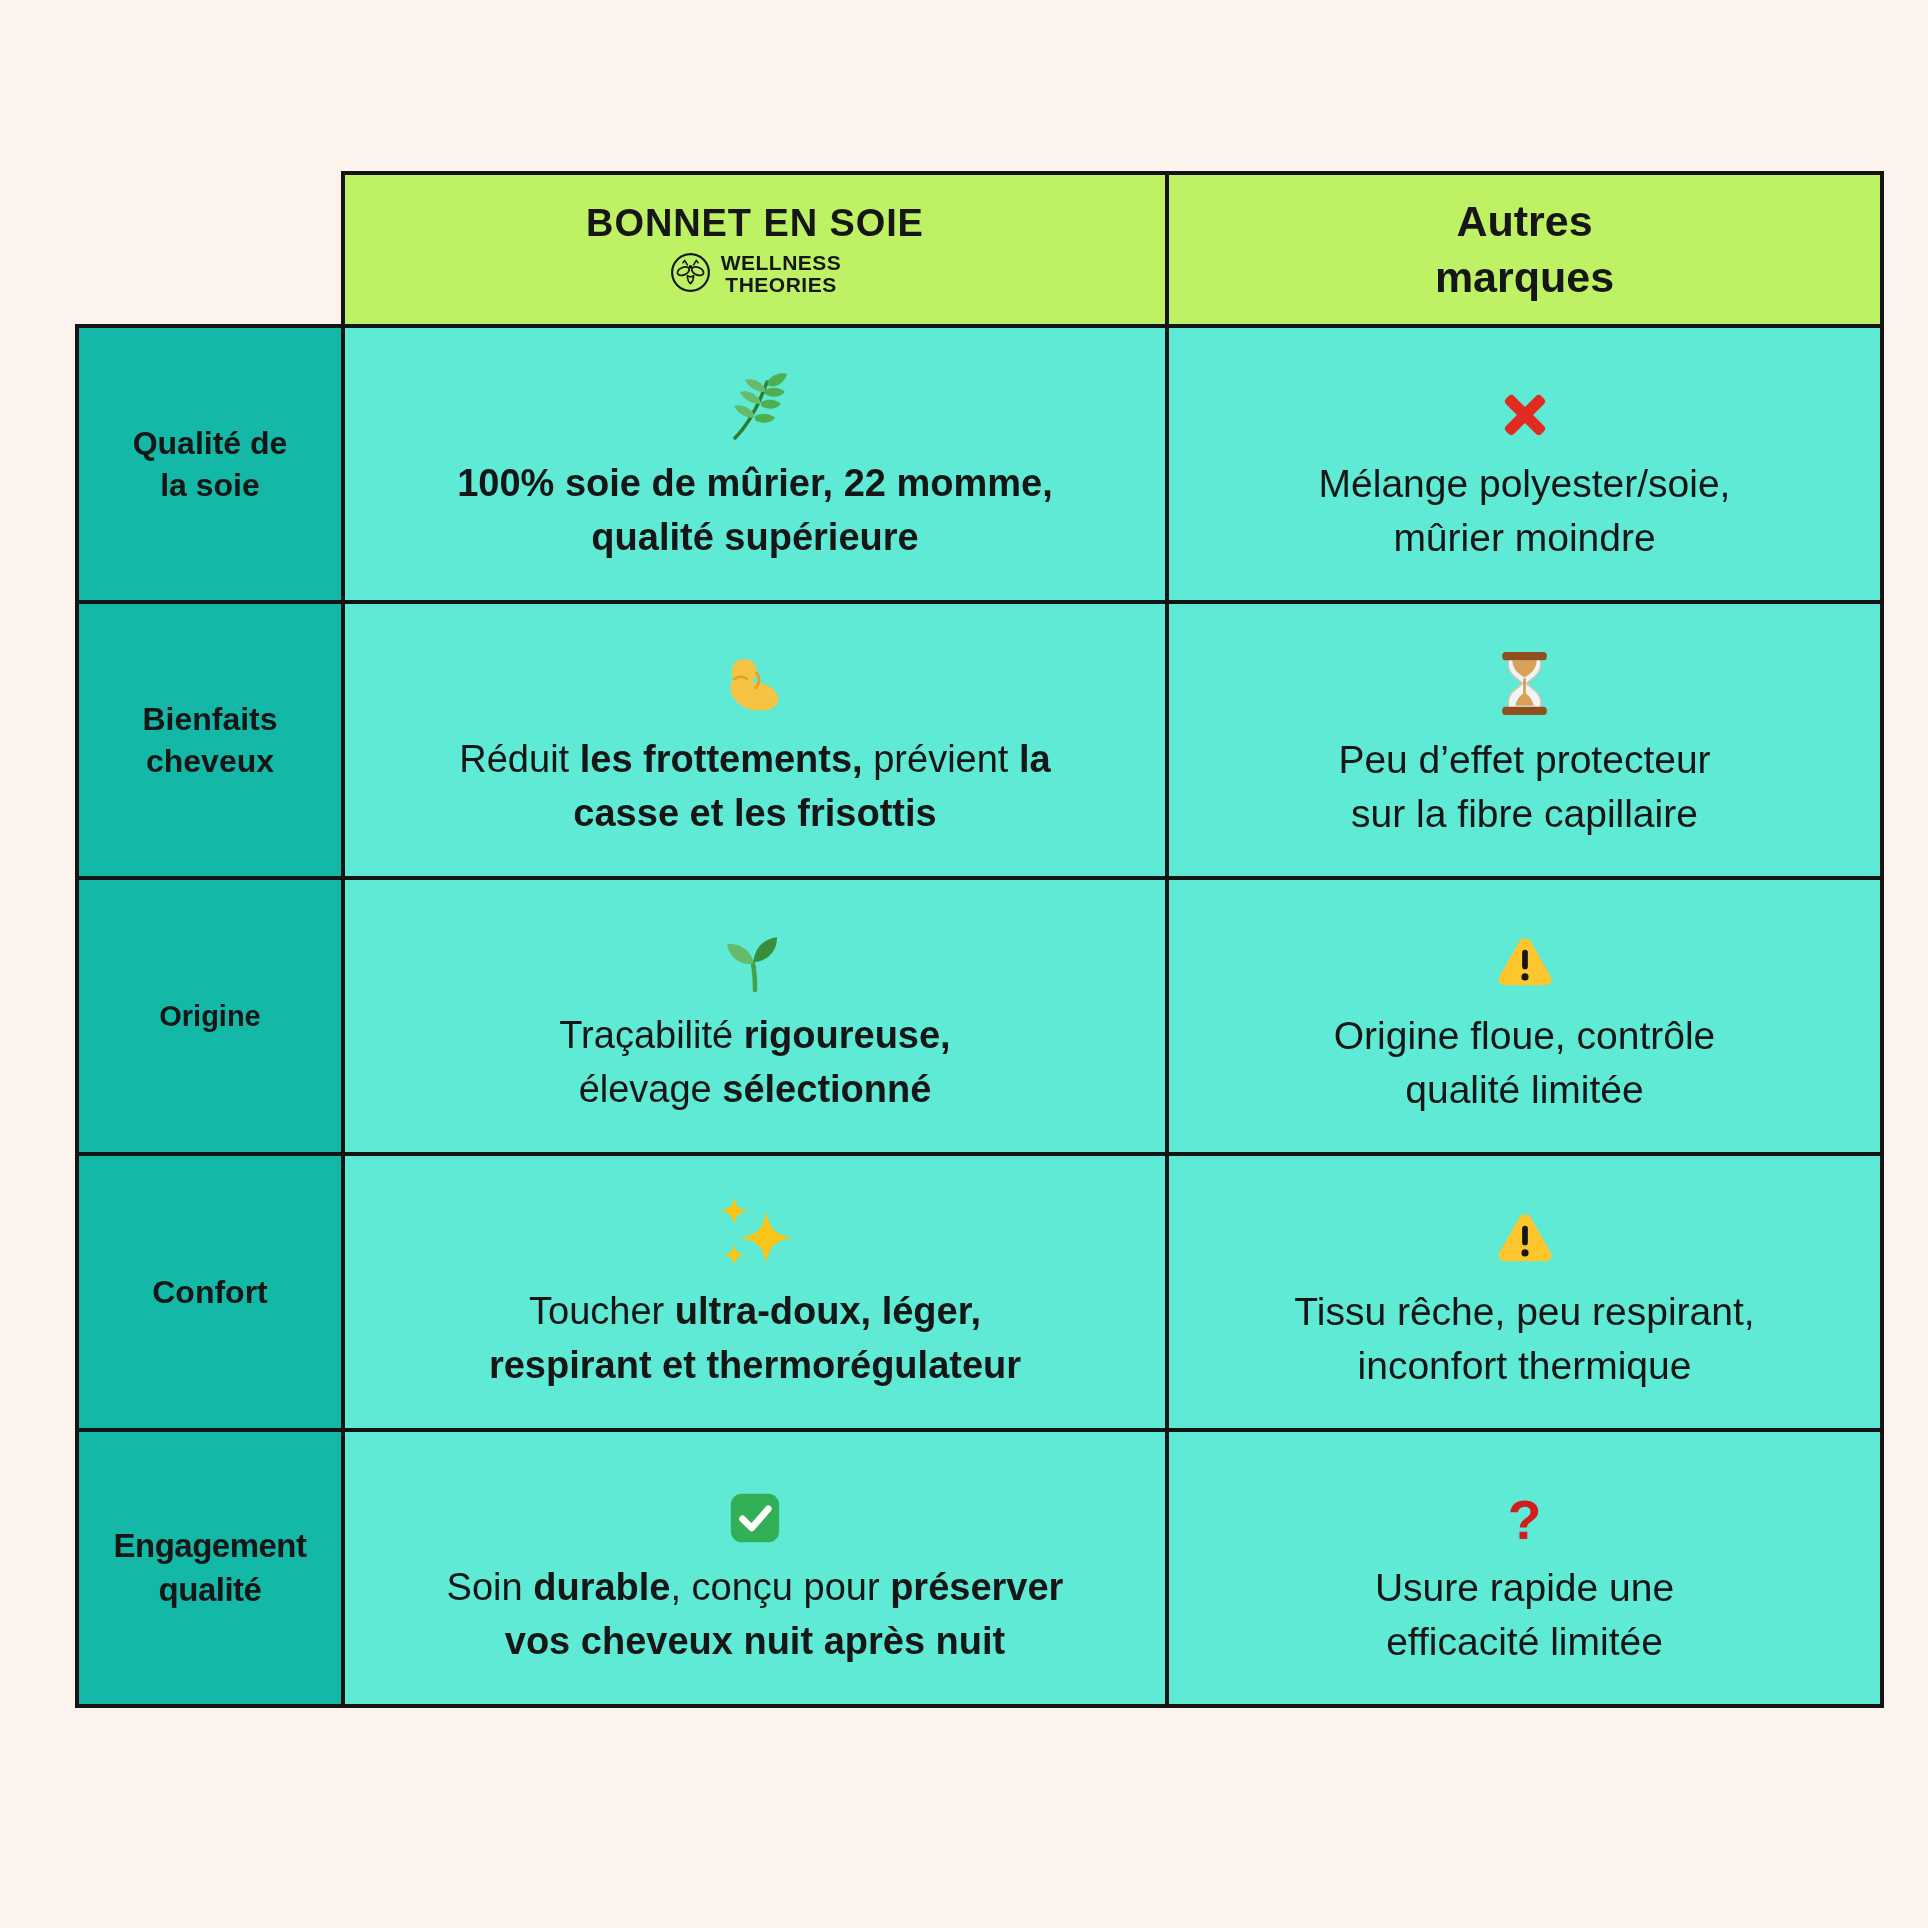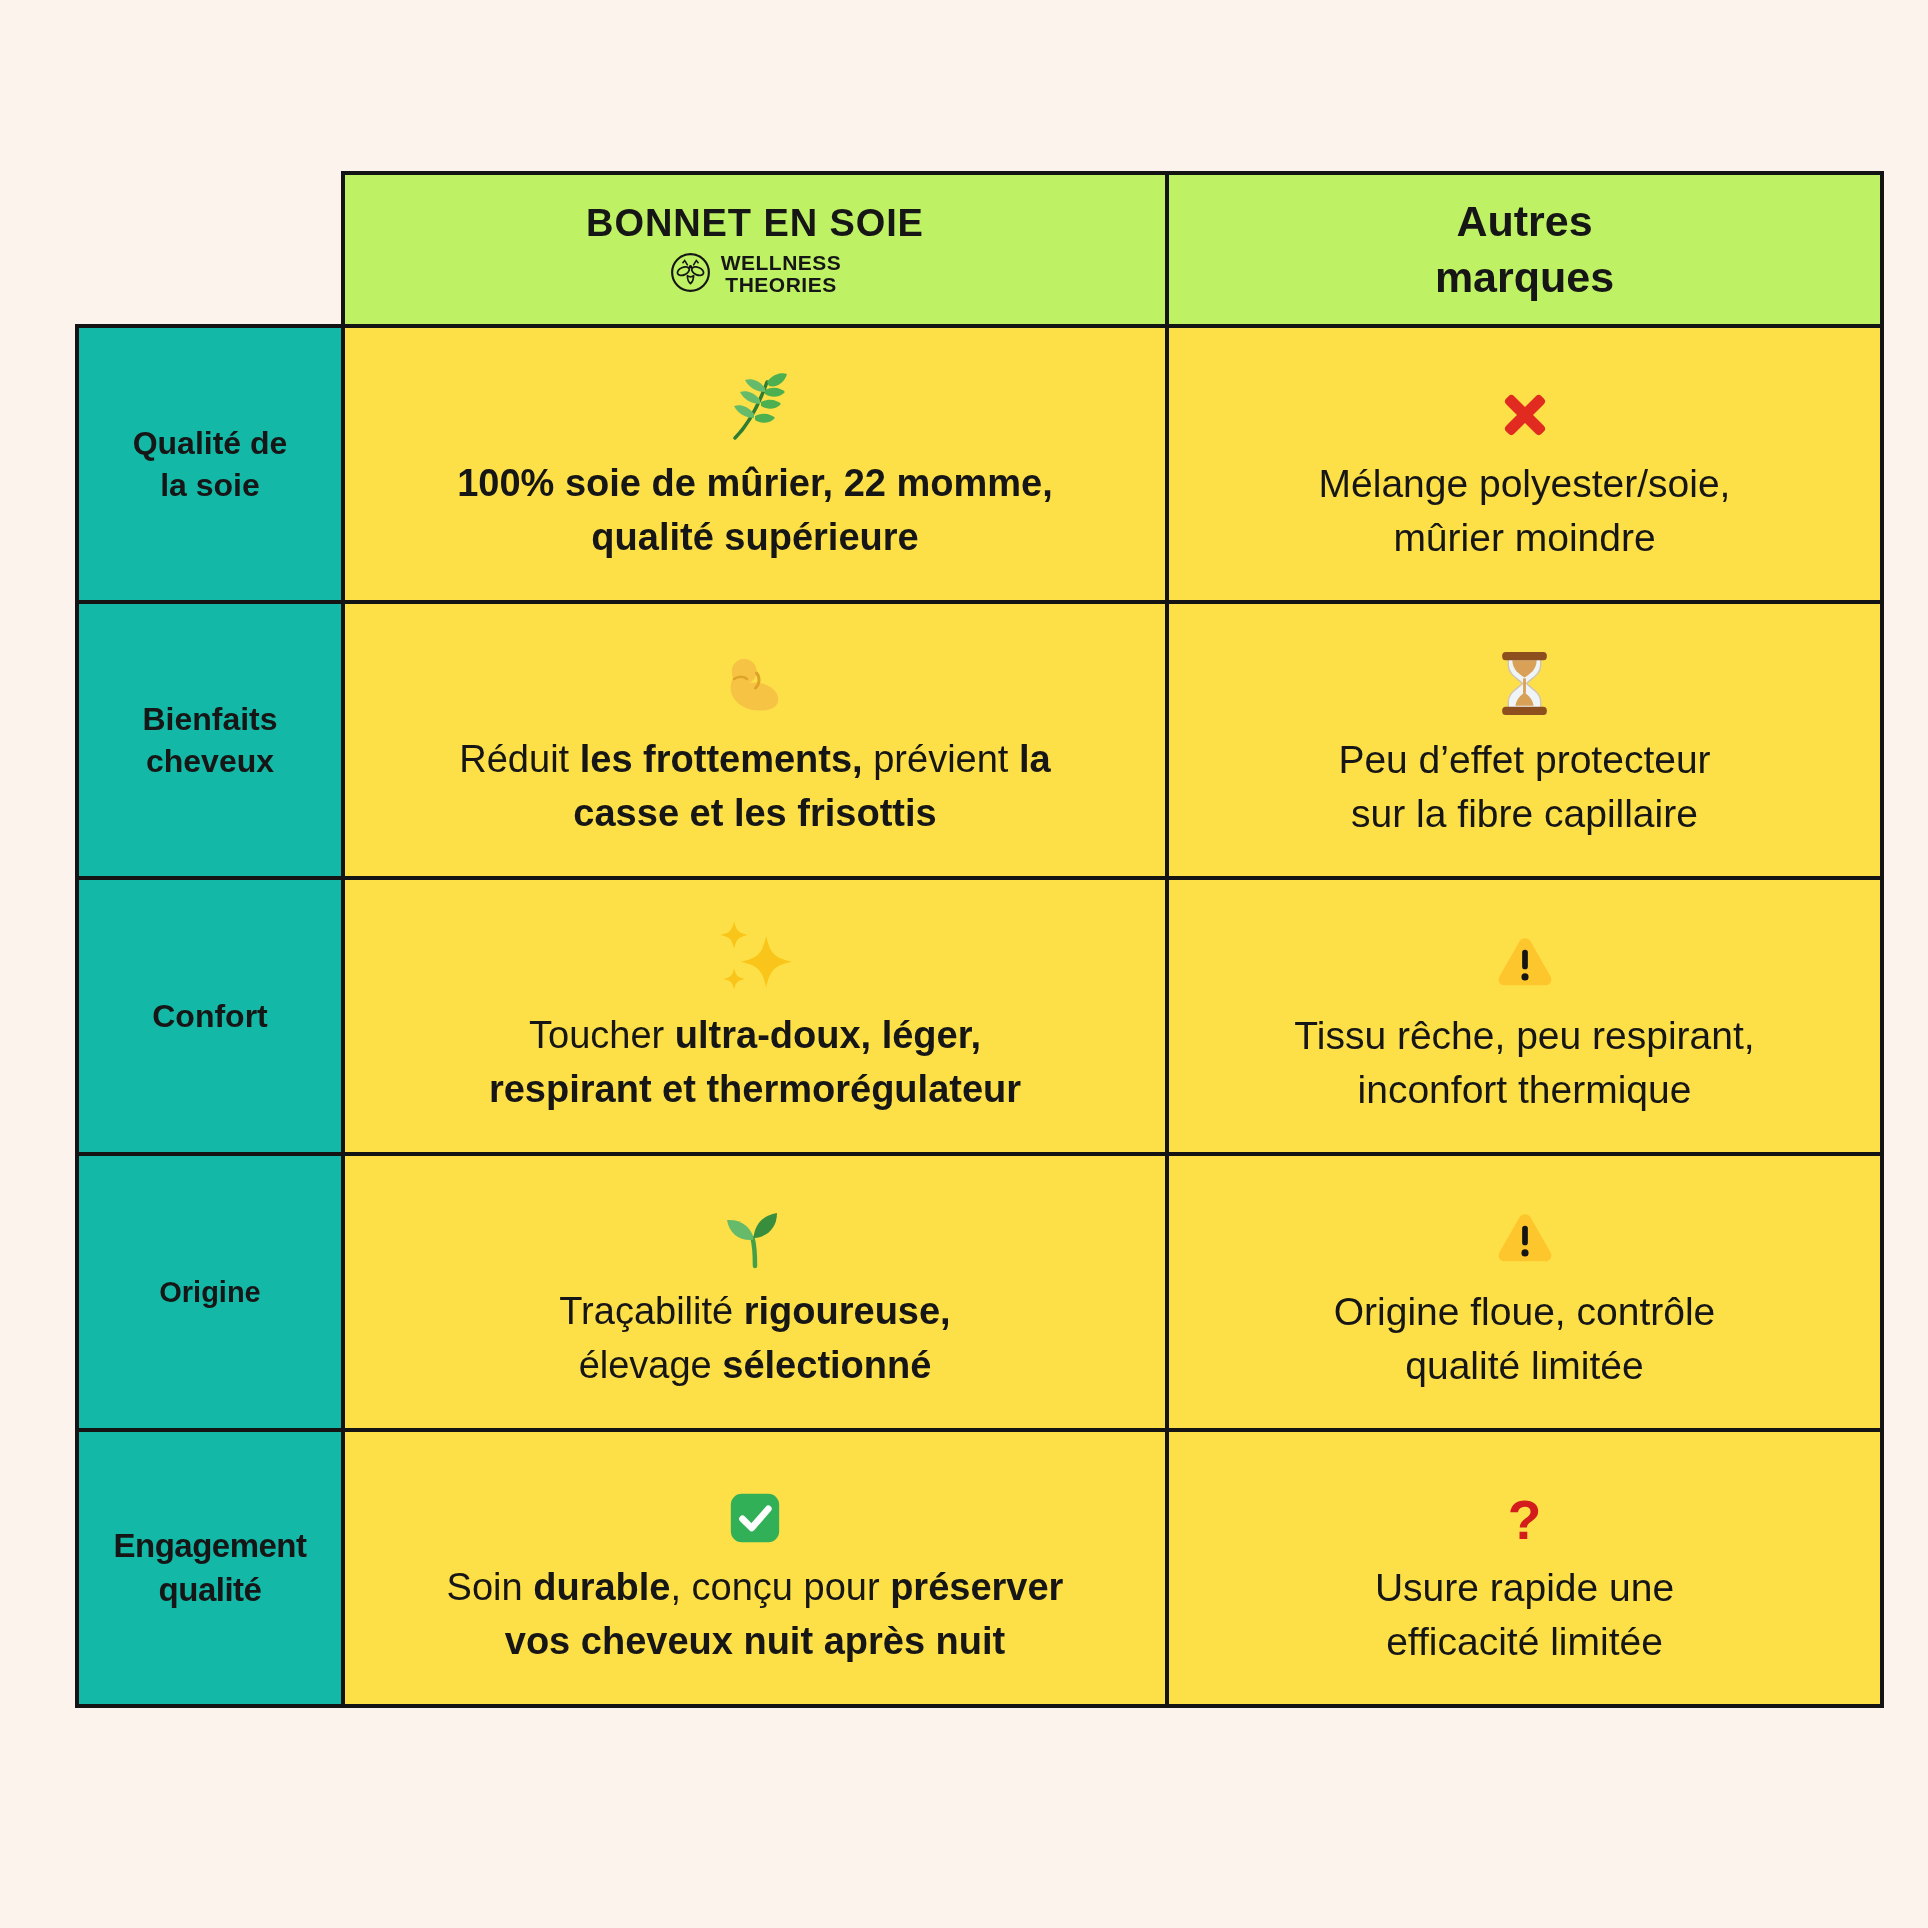"100% soie de mûrier, 22" td.data { background: #fde047 -> #5eead4 }
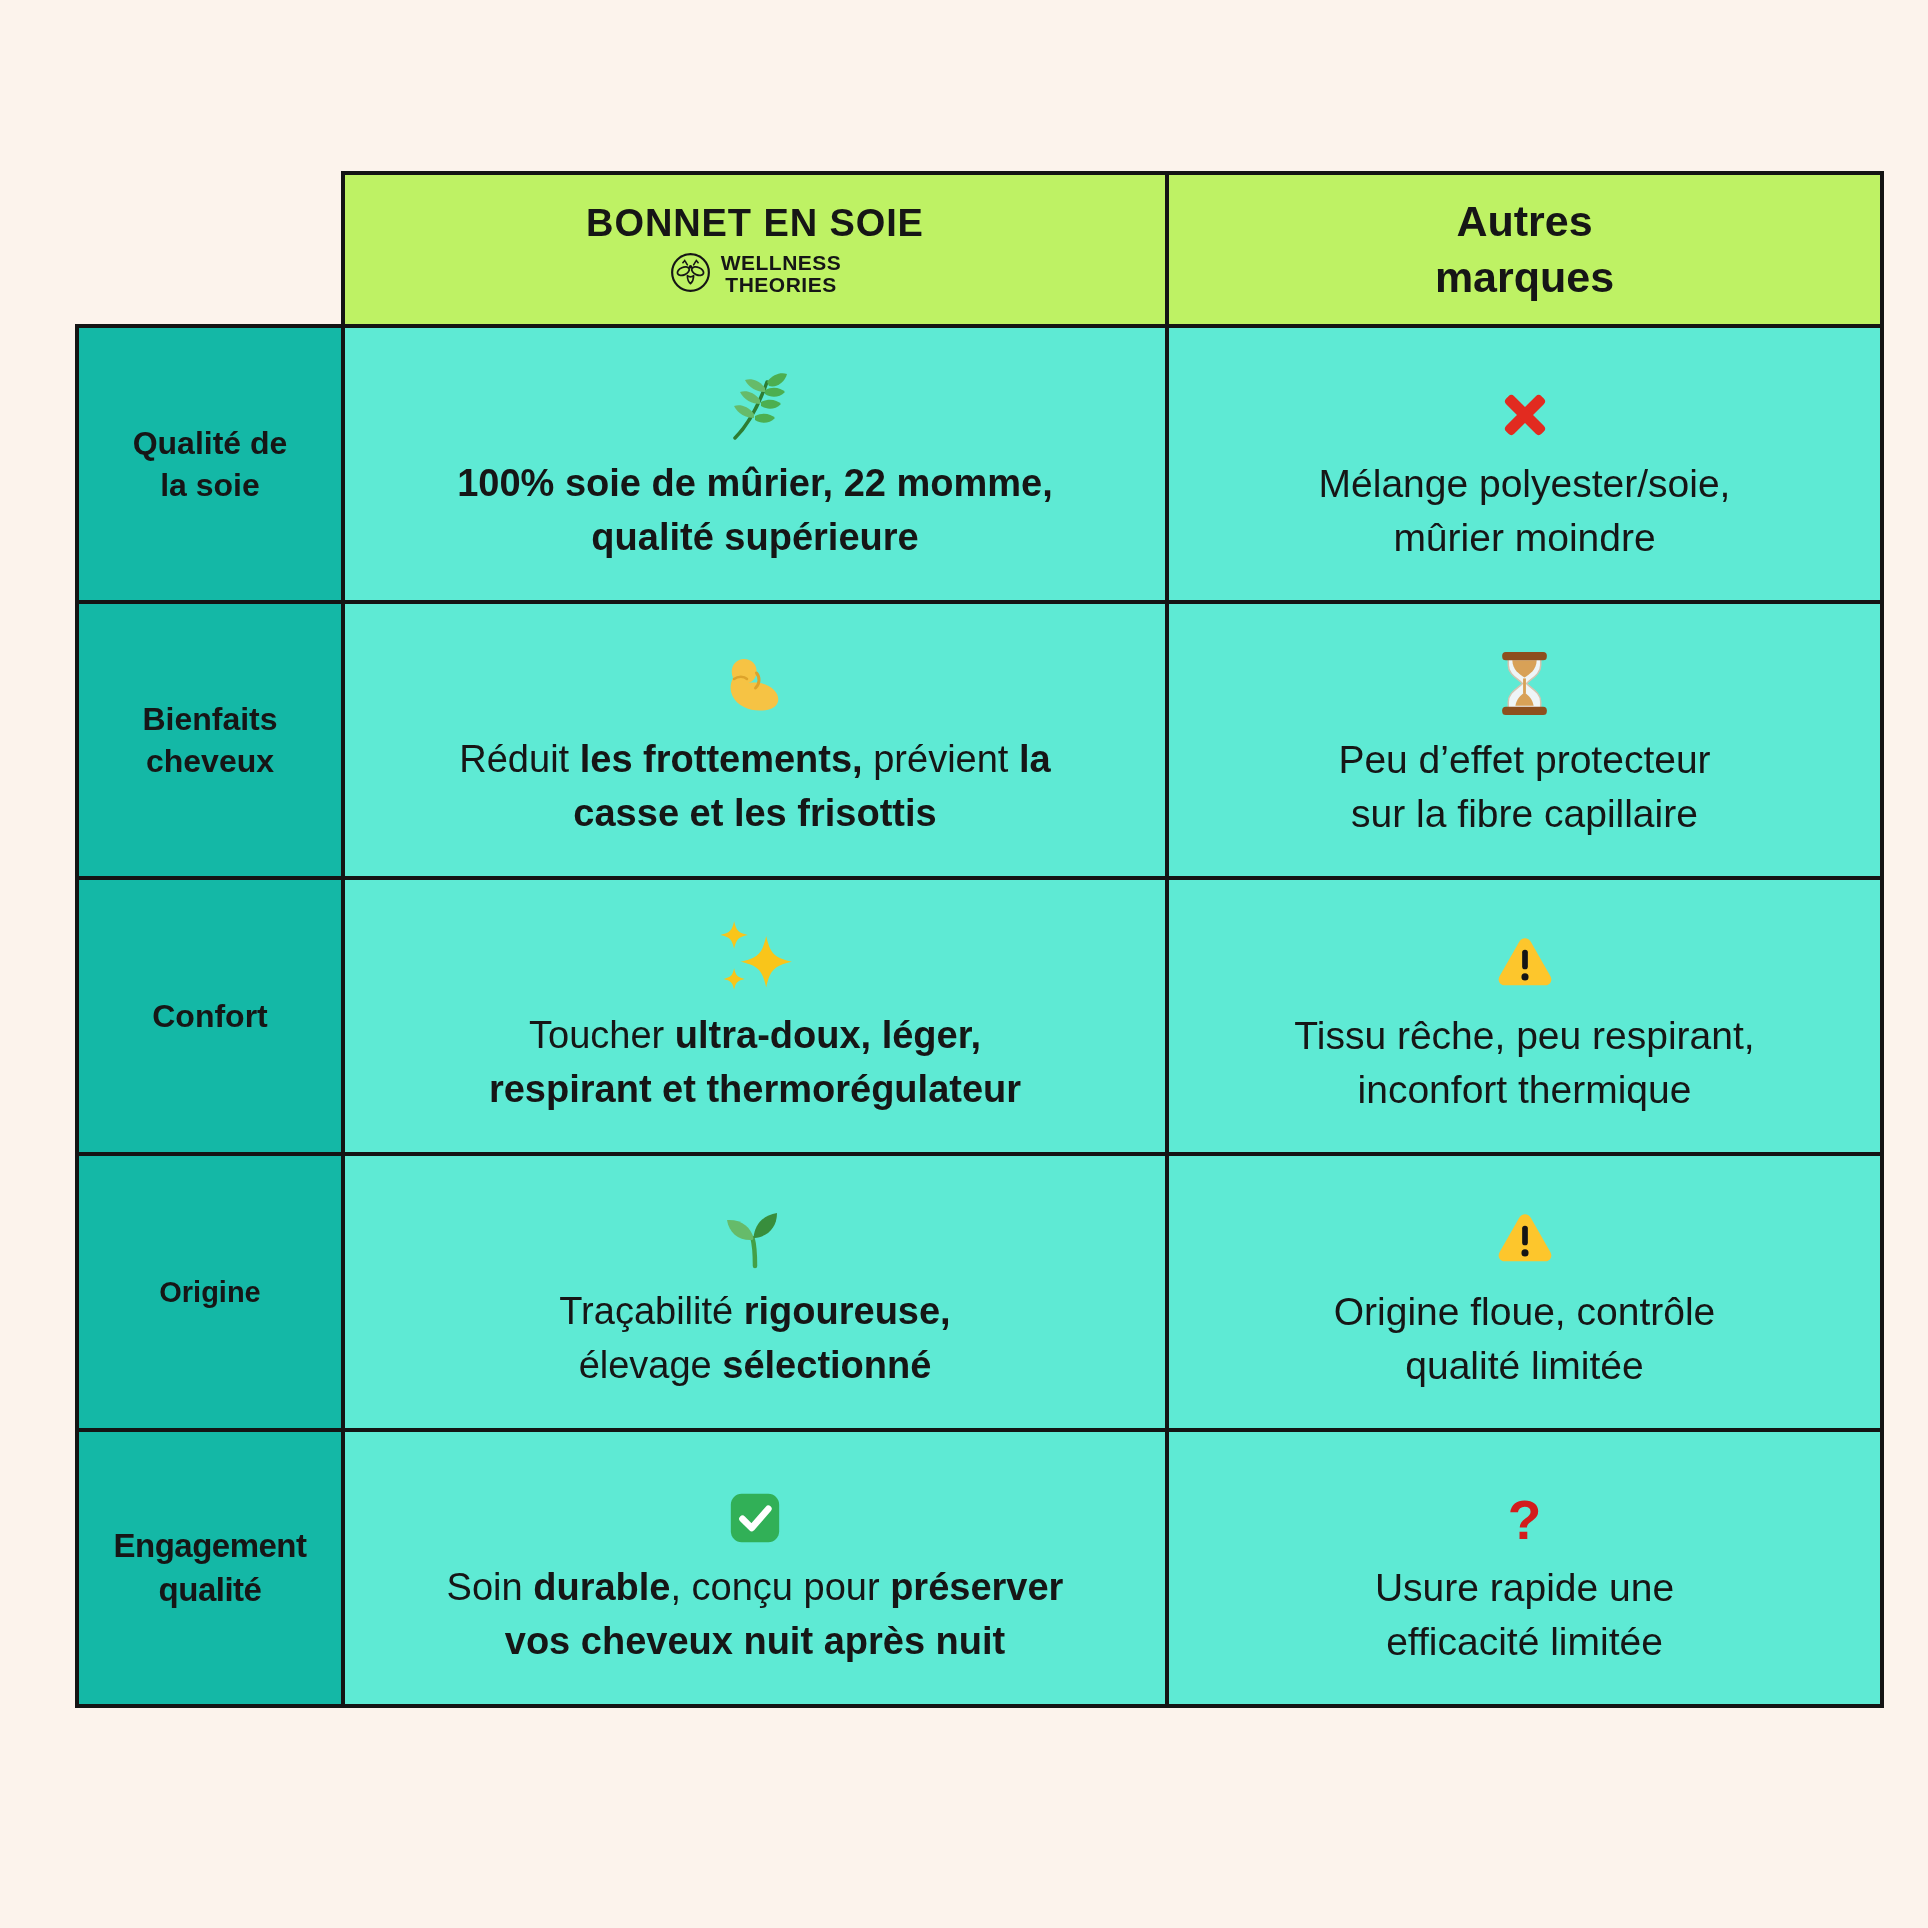"Confort" tr.drow { order: before "Origine" -> after "Origine" }
